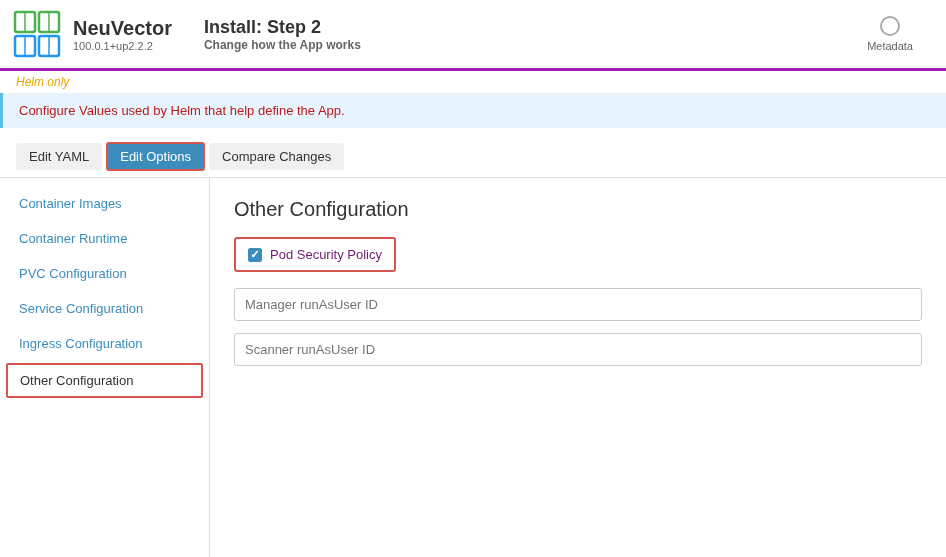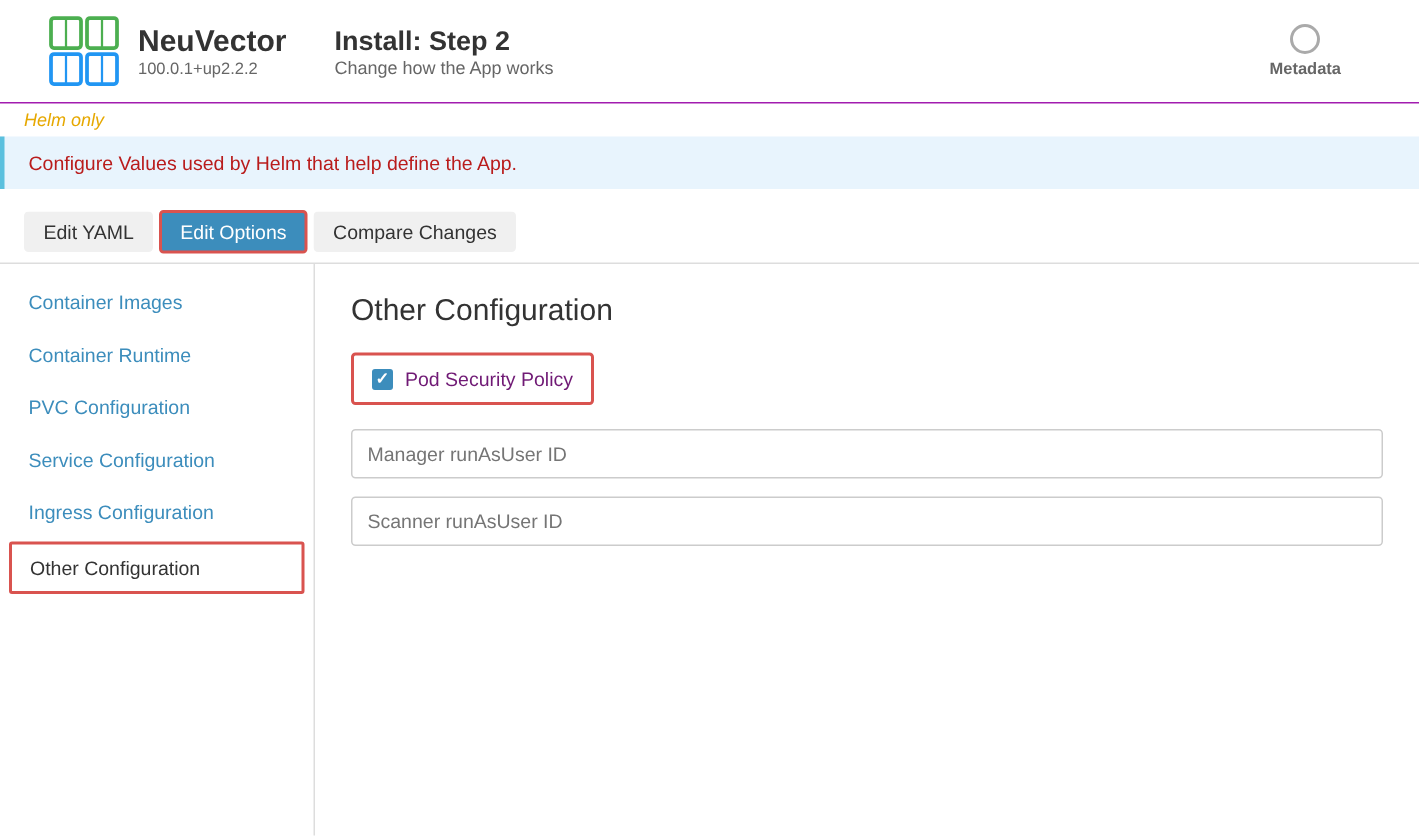"NeuVector" .header { border-bottom: 1px solid #a21caf -> 3px solid #a21caf; padding: 10px 32px -> 10px 13px }
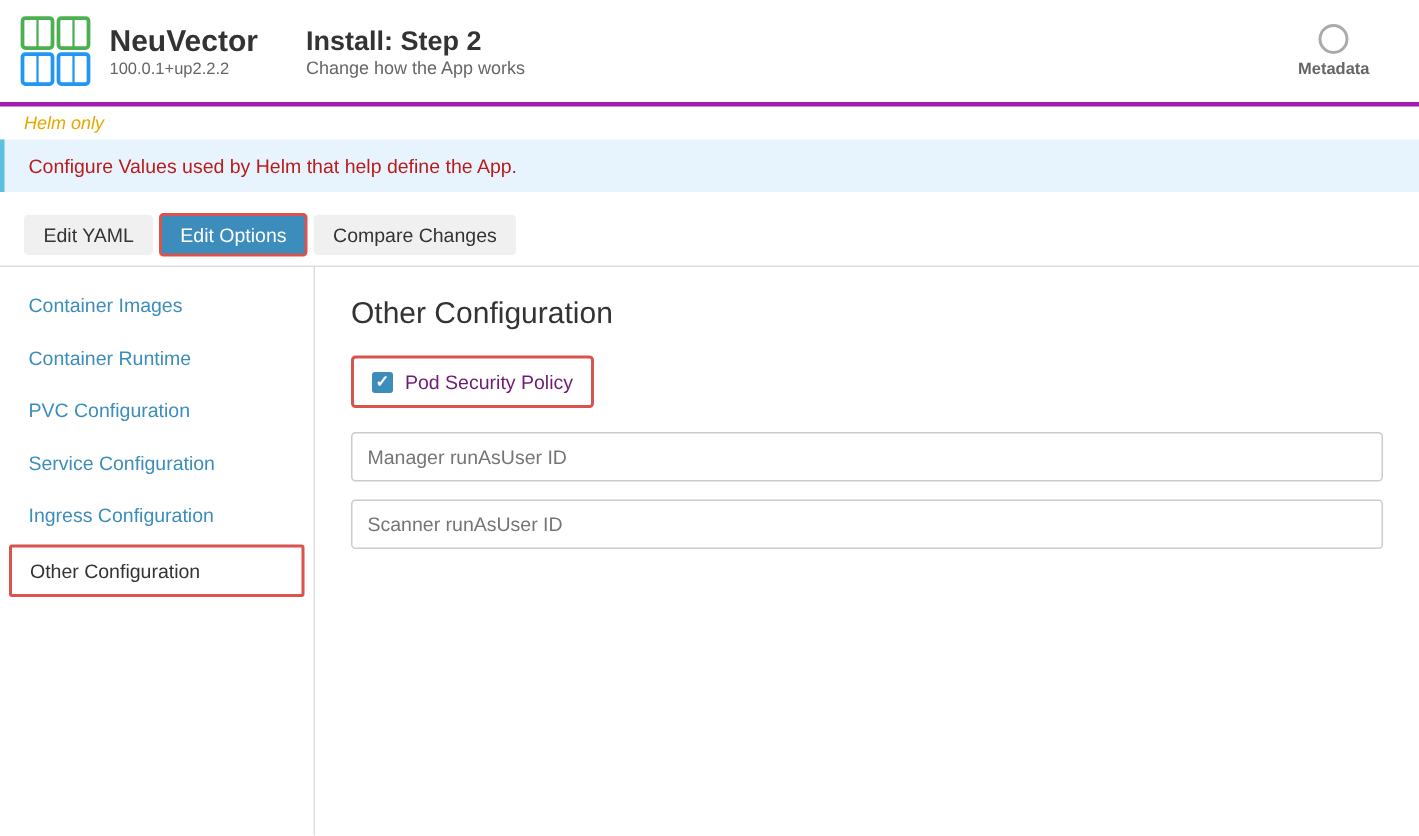"Change how the App works" .install-subtitle { font-weight: none -> bold }
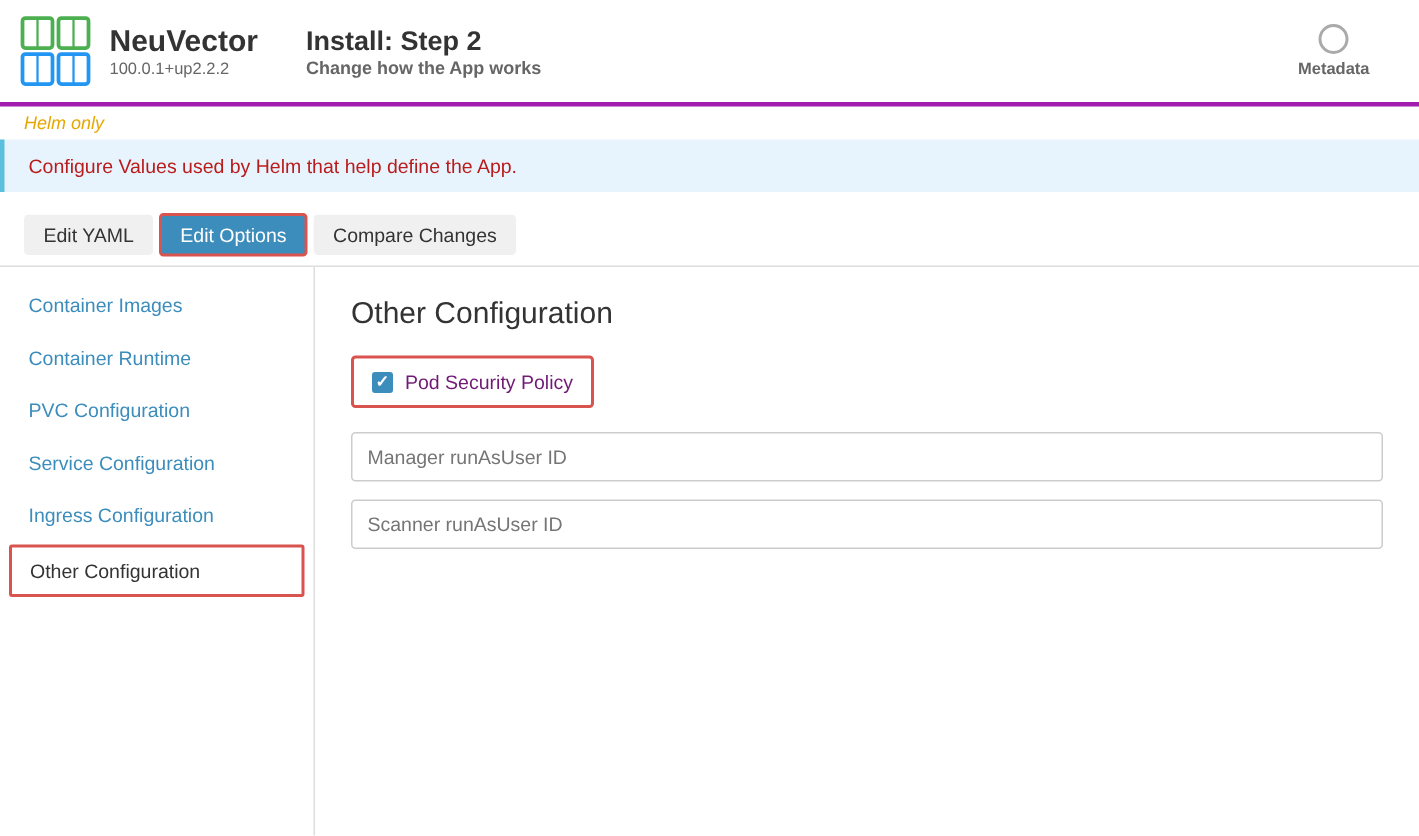"Metadata" .step-label { font-weight: bold -> none }
